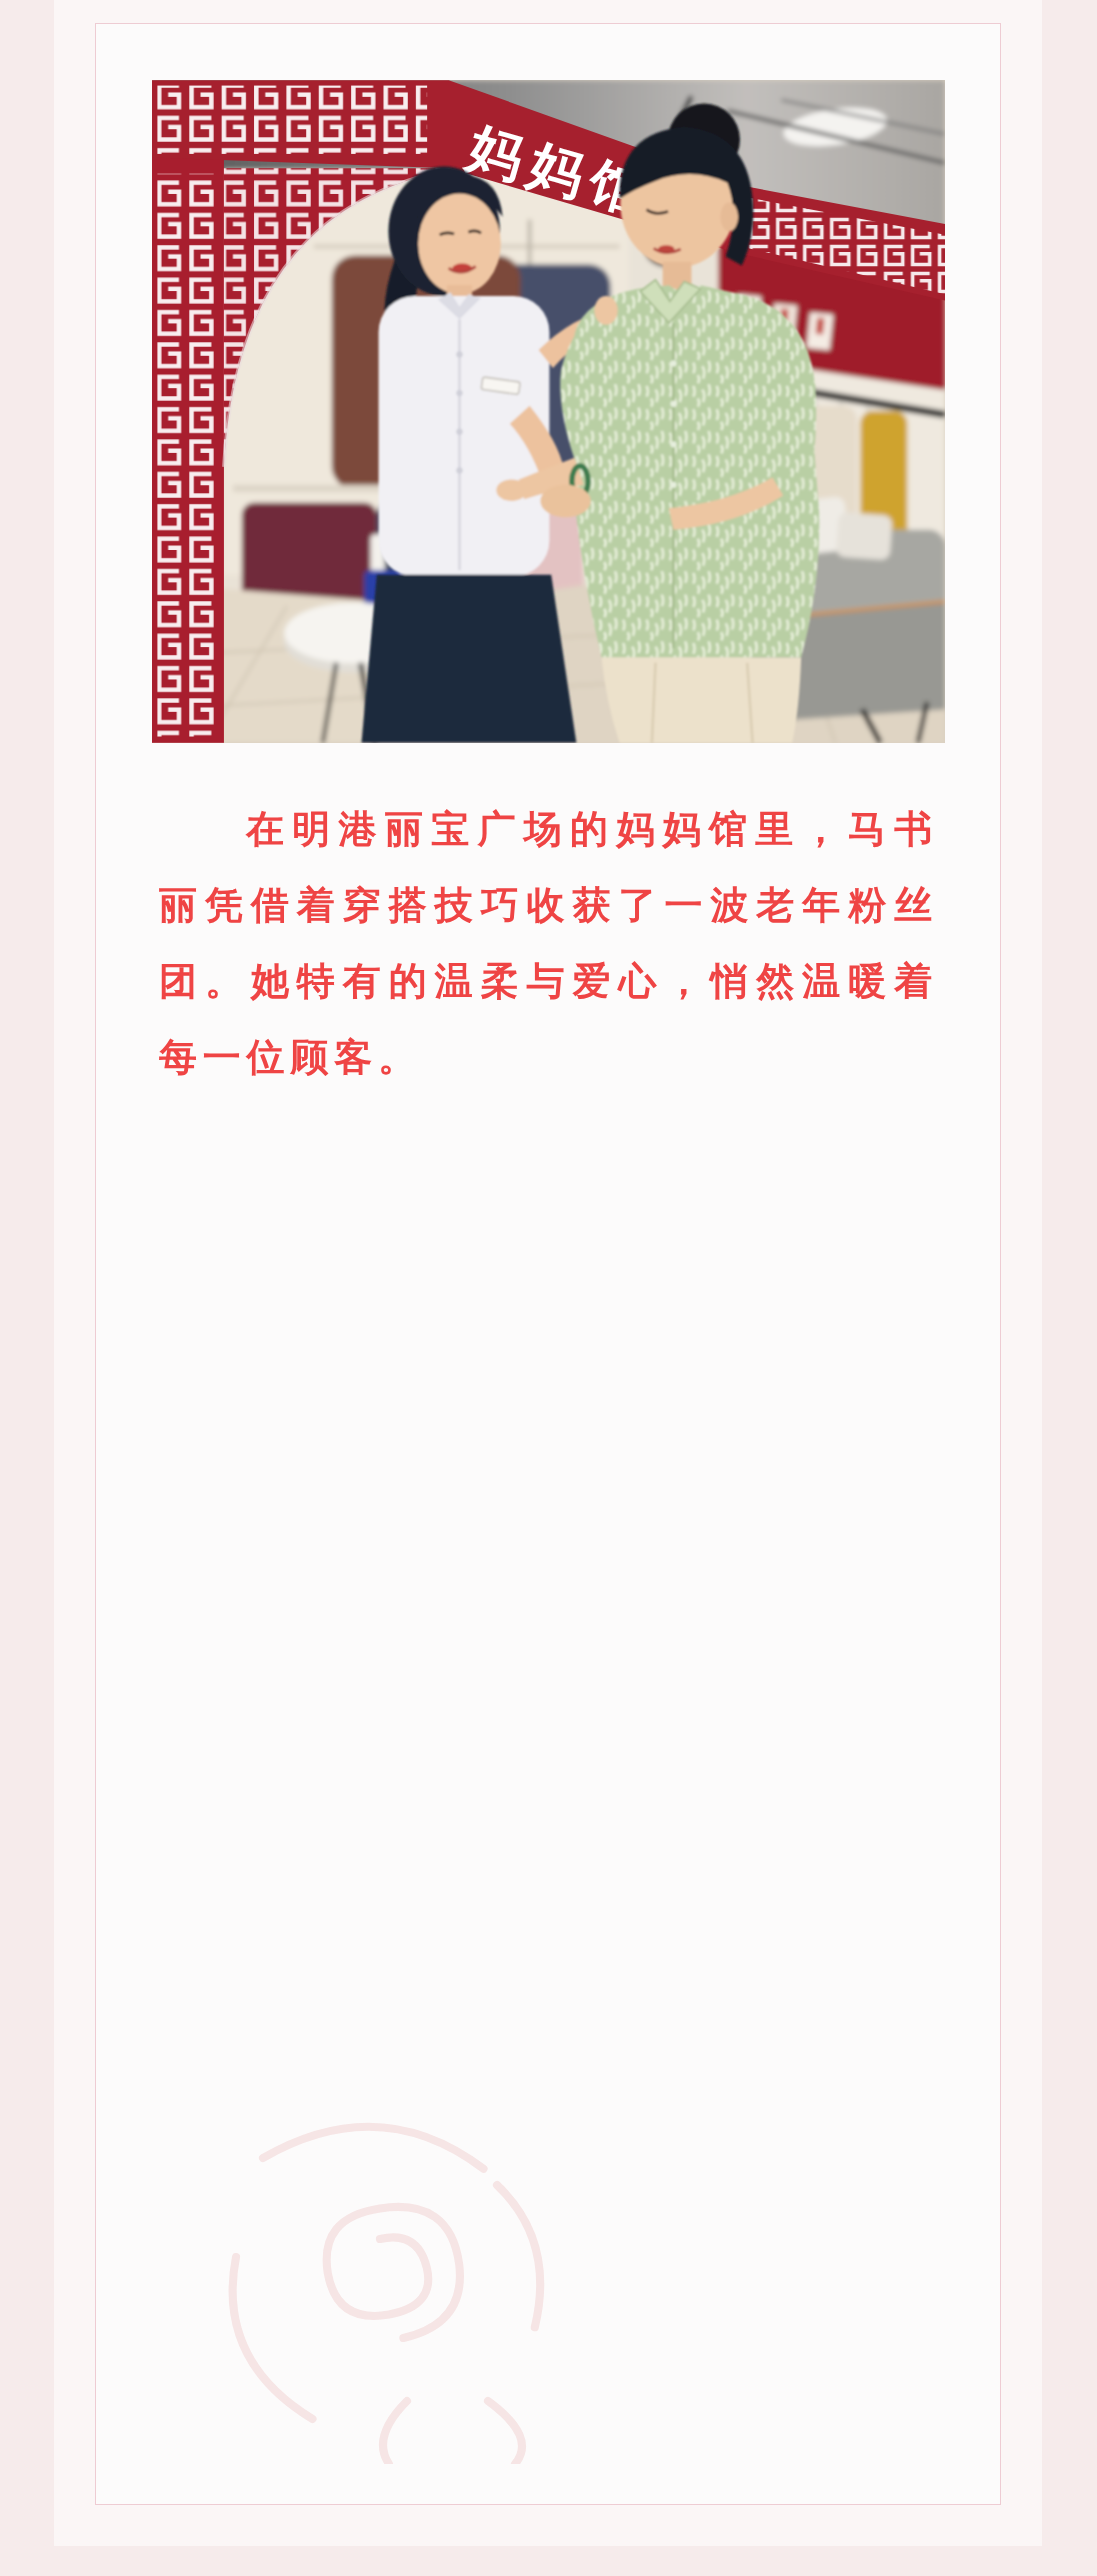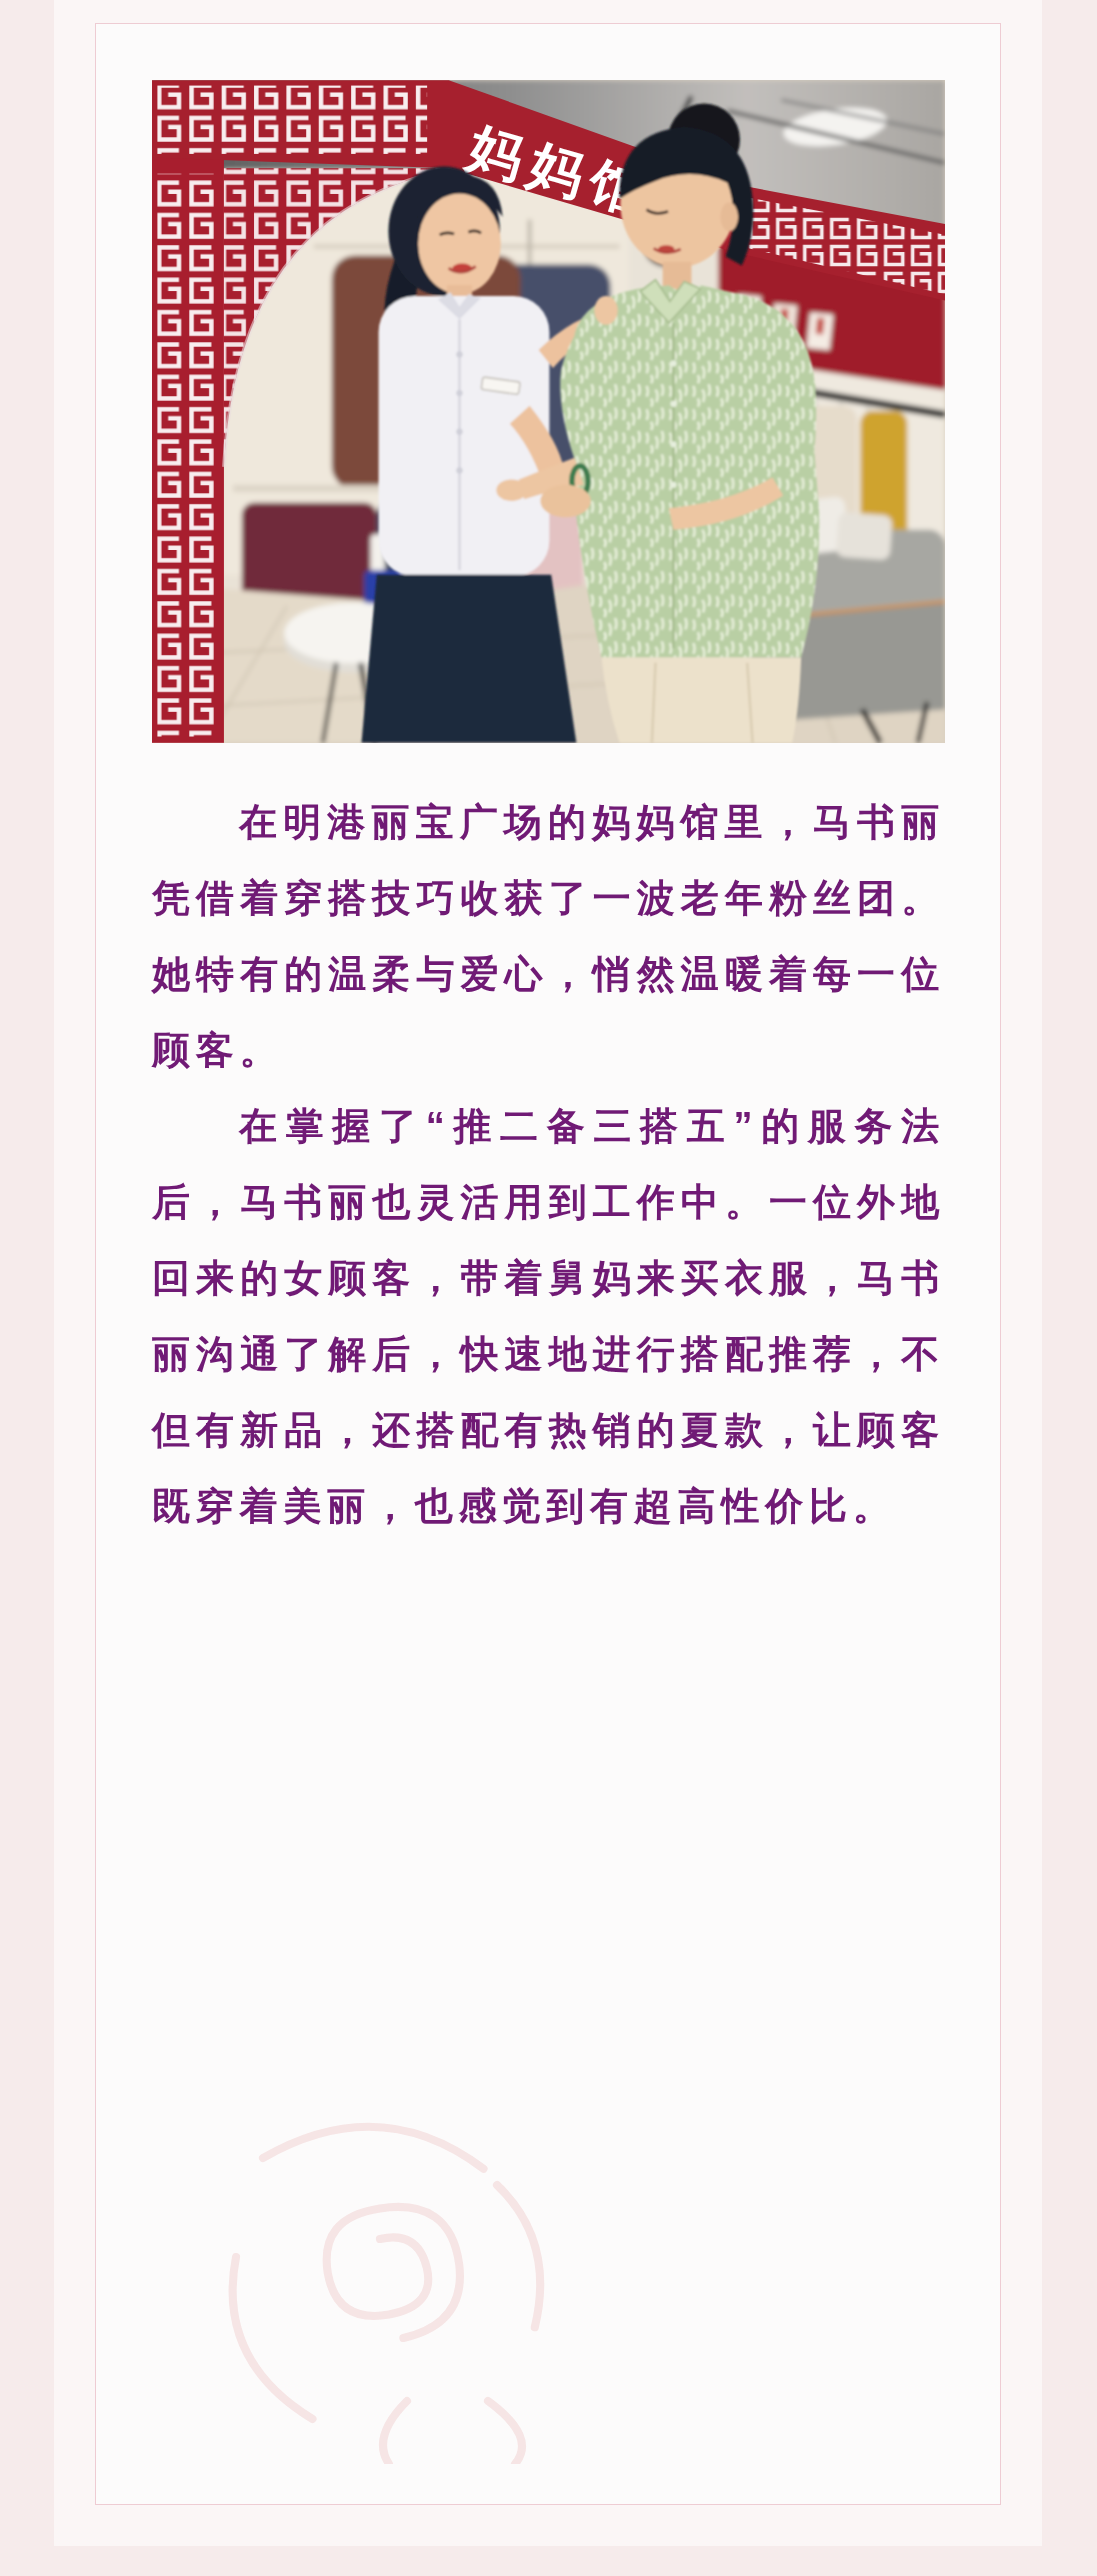"在明港丽宝广场的妈妈馆里，马书丽凭借着穿搭技巧收获了一波老年粉丝团。她特有的温柔" .article p { color: #701a75 -> #ef4444; margin: 0 -> 7px }
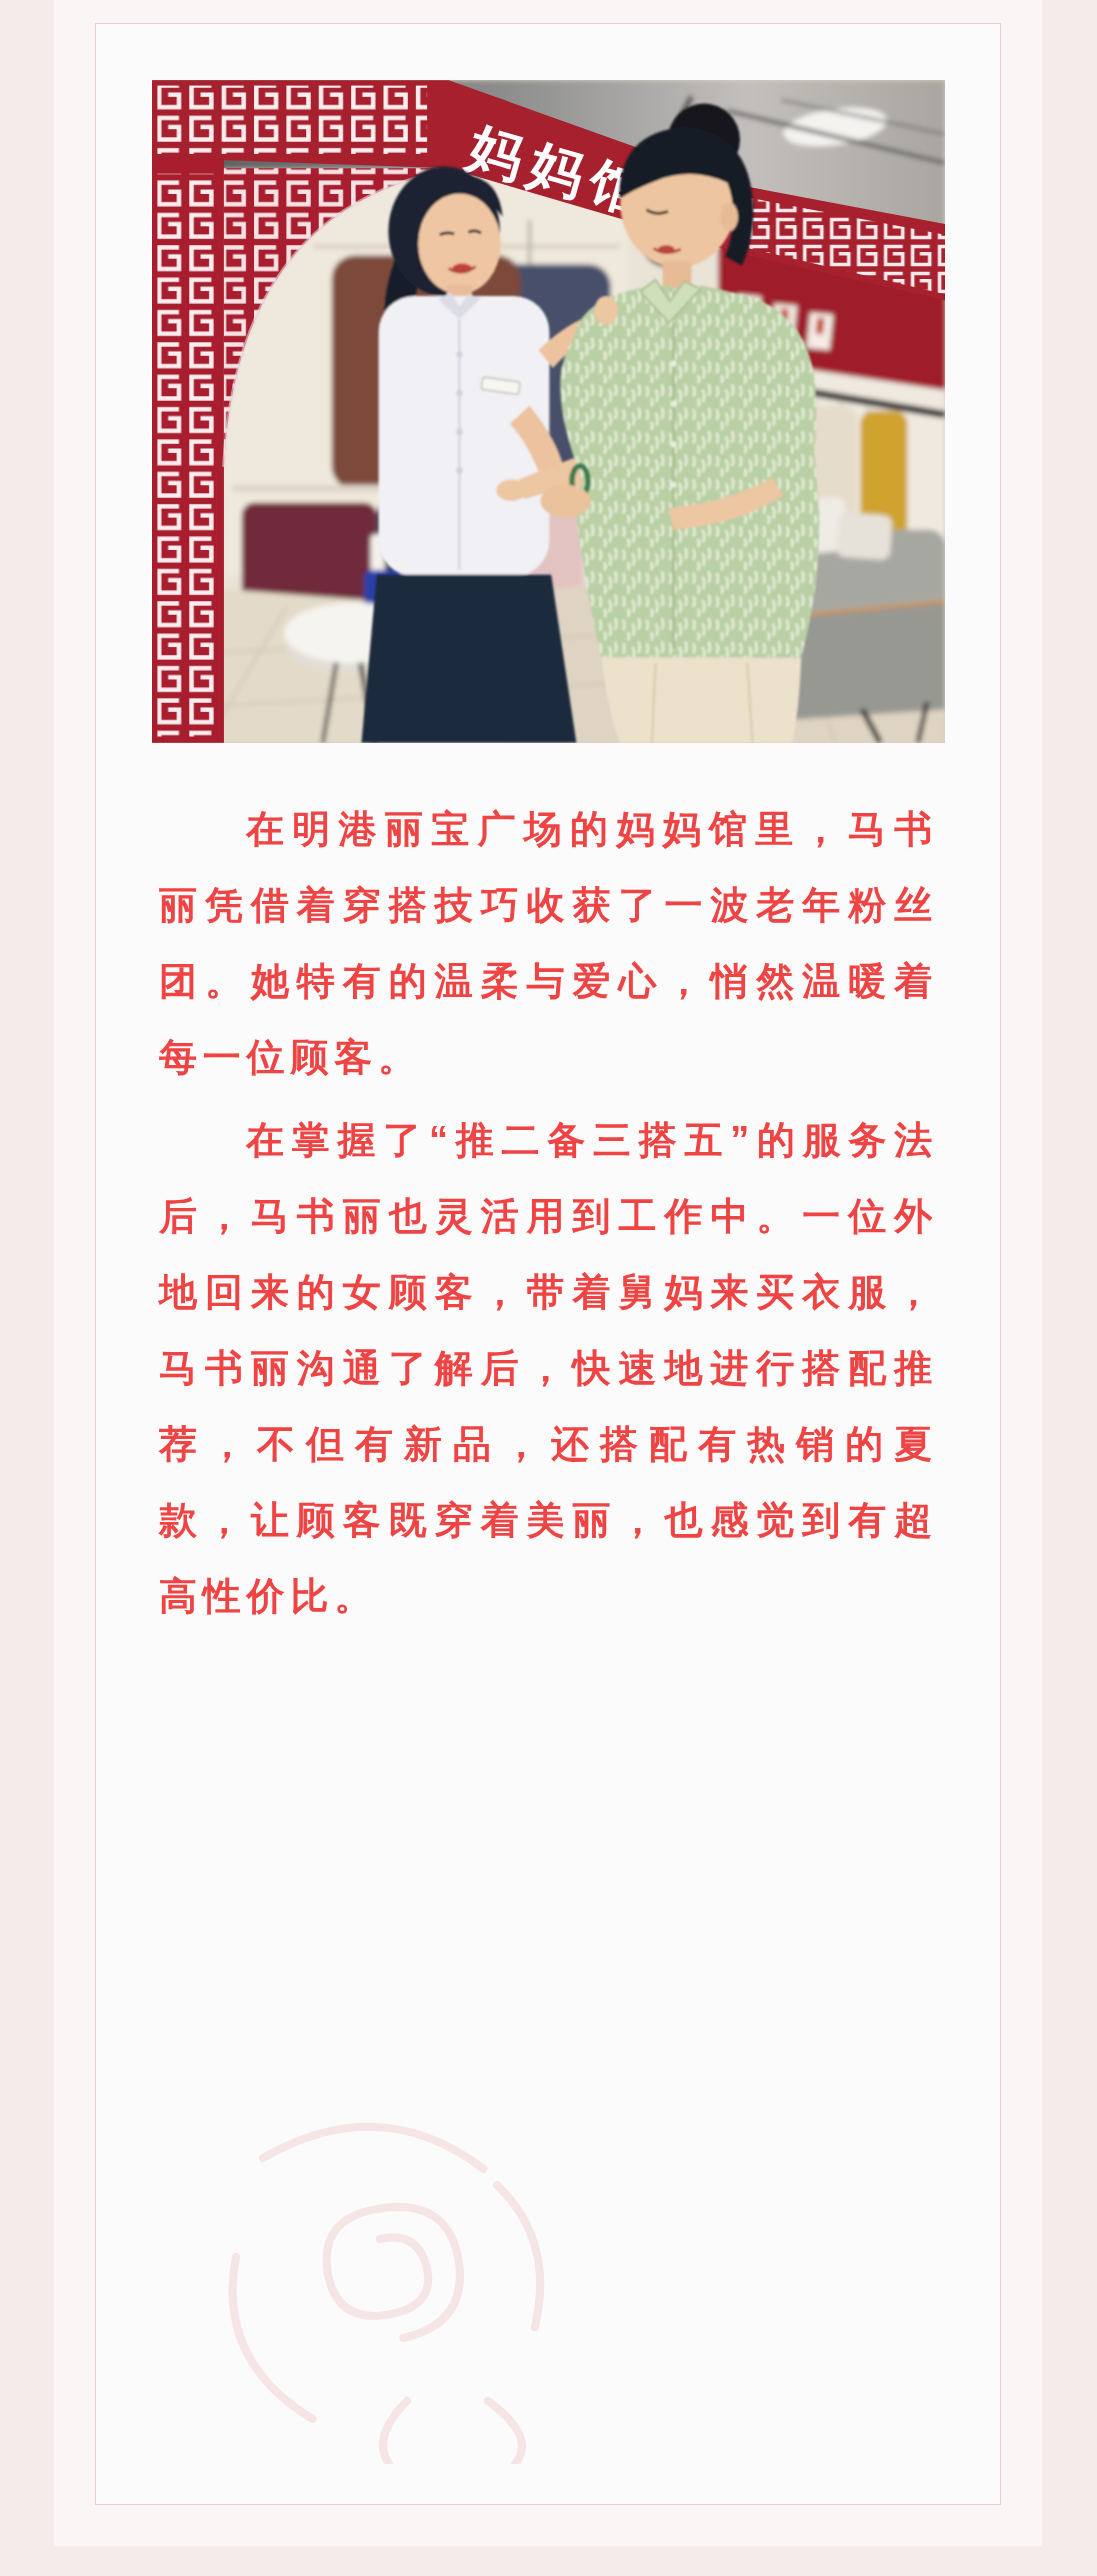"在掌握了“推二备三搭五”的服务法后，马书丽也灵活用到工作中。一位外地回来的女顾客" p { html: <p>在掌握了“推二备三搭五”的服务法后，马书丽也灵活用到工作中。一位外地回来的女顾客，带着舅妈来买衣服，马书丽沟通了解后，快速地进行搭配推荐，不但有新品，还搭配有热销的夏款，让顾客既穿着美丽，也感觉到有超高性价比。</p> -> none }
